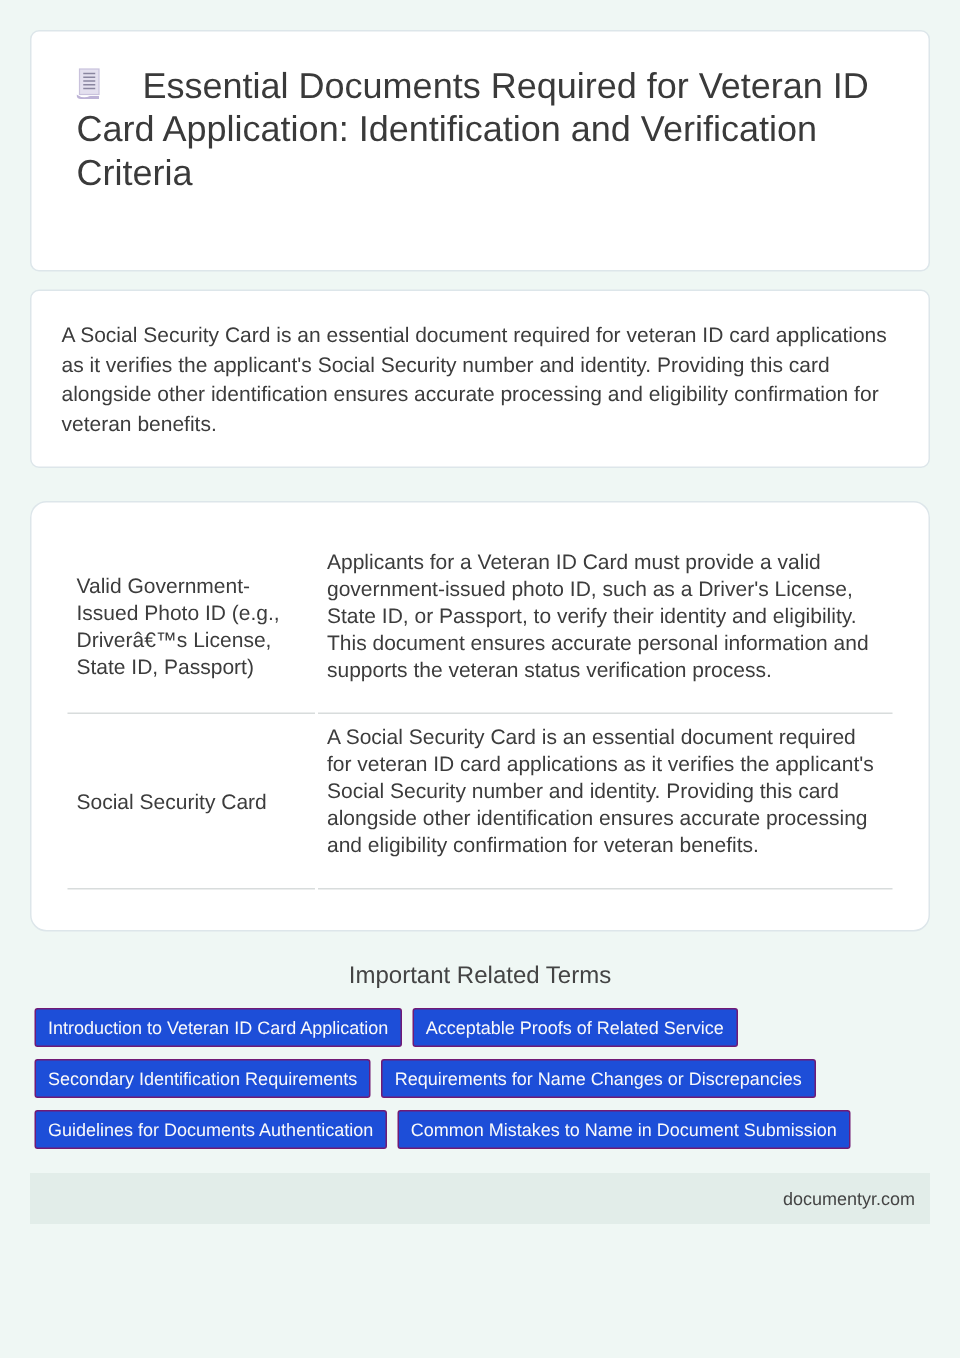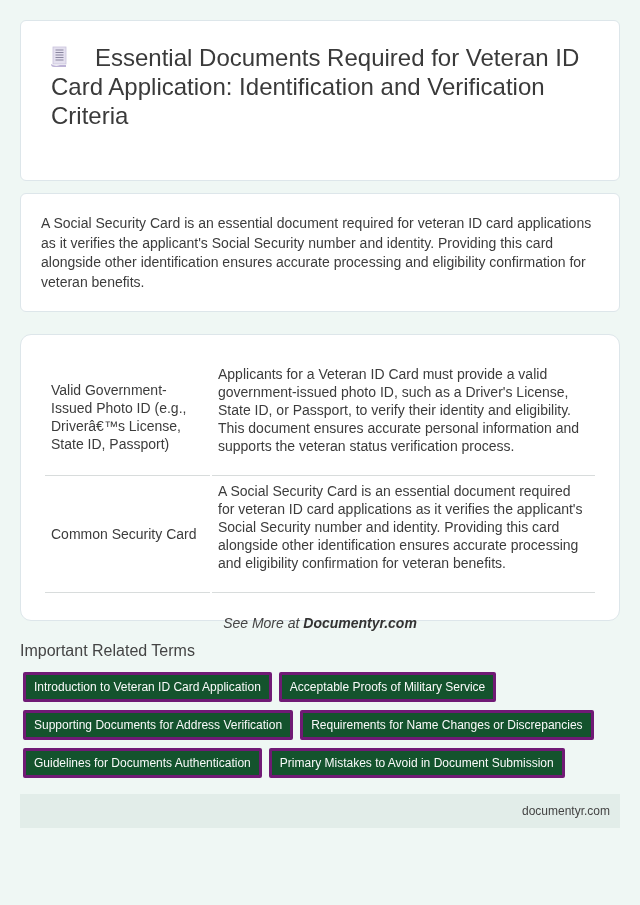"Common Security Card" td.label-cell { text: Common -> Social }
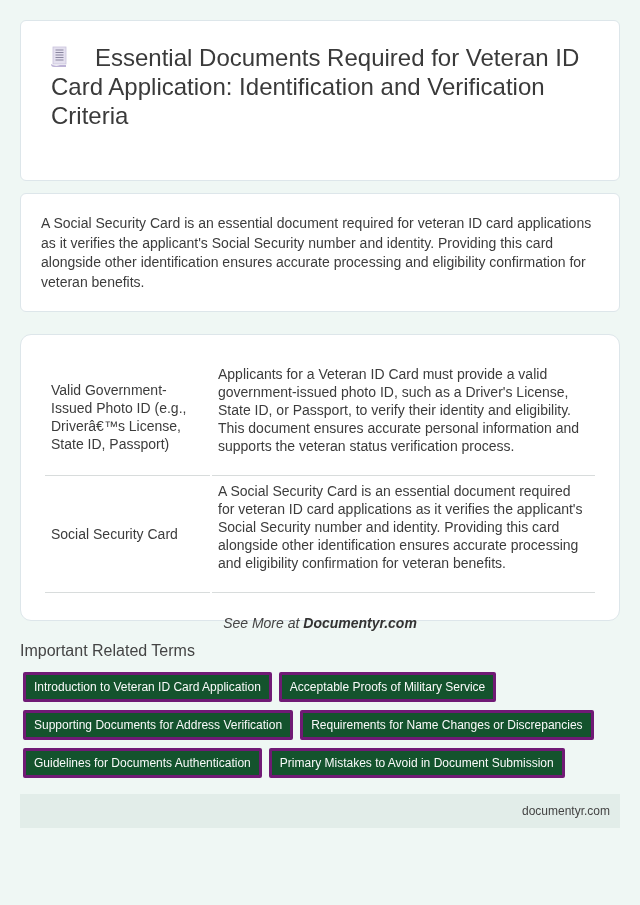"See More at Documentyr.com" div.see-more { html: <div> <span>See More at </span><b>Documentyr.com</b> </div> -> none }
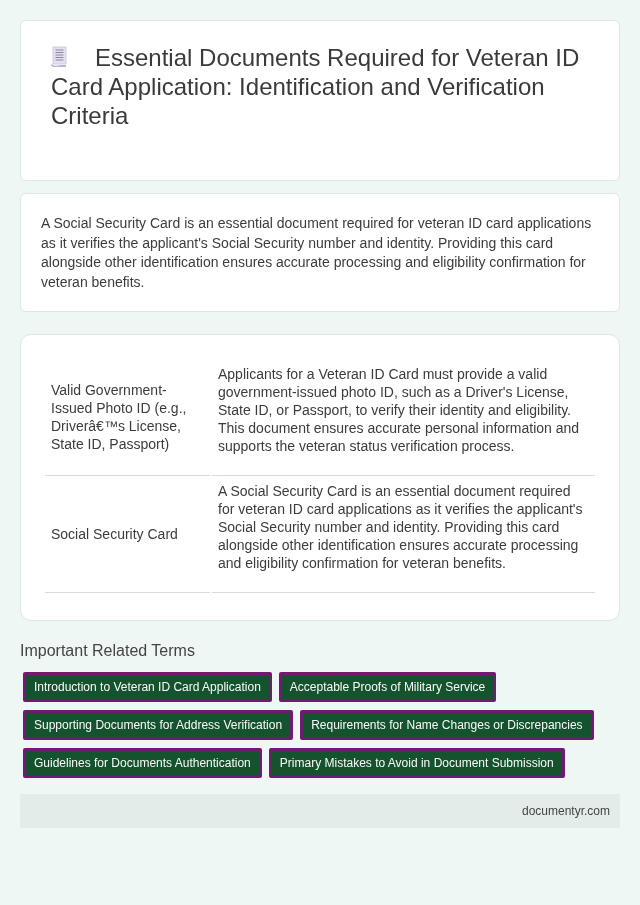"Important Related Terms" .related-heading { text-align: none -> center }
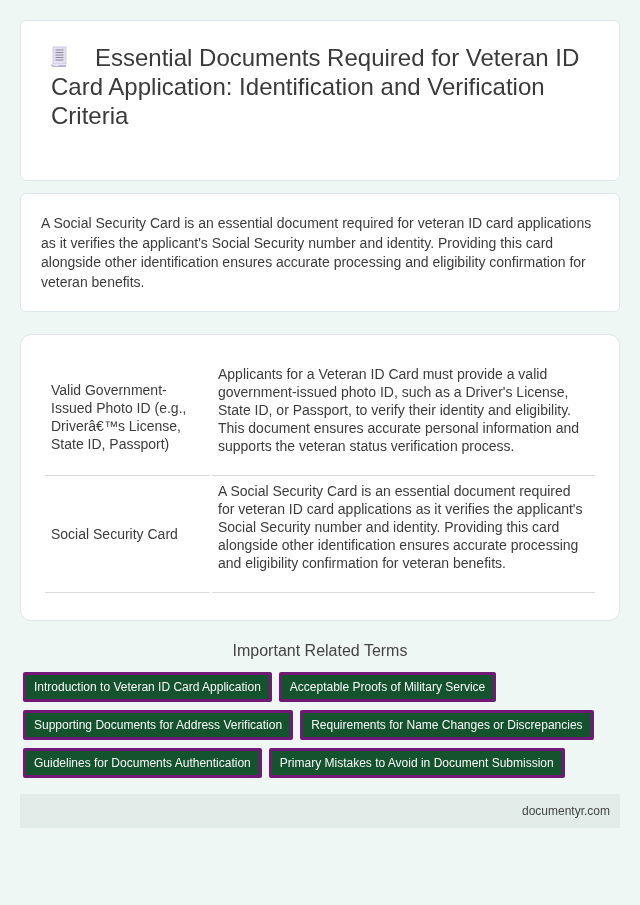"Introduction to Veteran ID Card" .tag { background: #14532d -> #1d4ed8; border: 3px solid #701a75 -> 1px solid #701a75 }
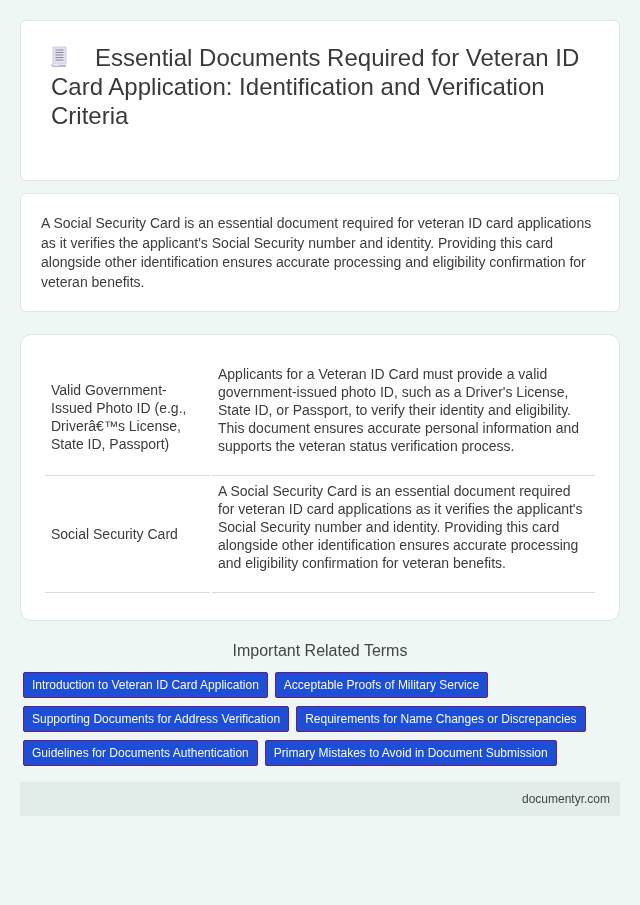"Acceptable Proofs of Military Service" span.tag { text: Military -> Related }
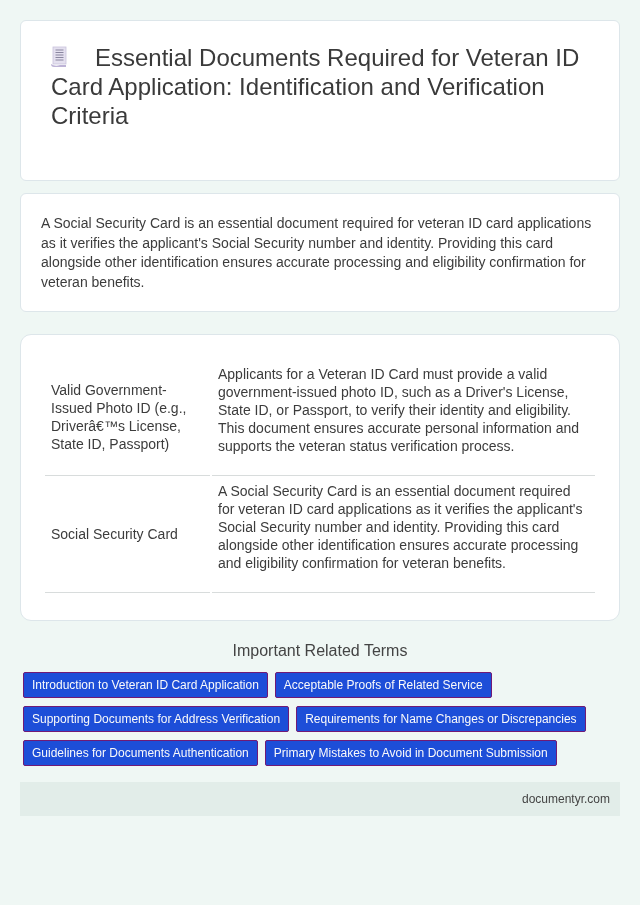"Secondary Identification Requirements" span.tag { html: none -> <span>Secondary Identification Requirements</span> }
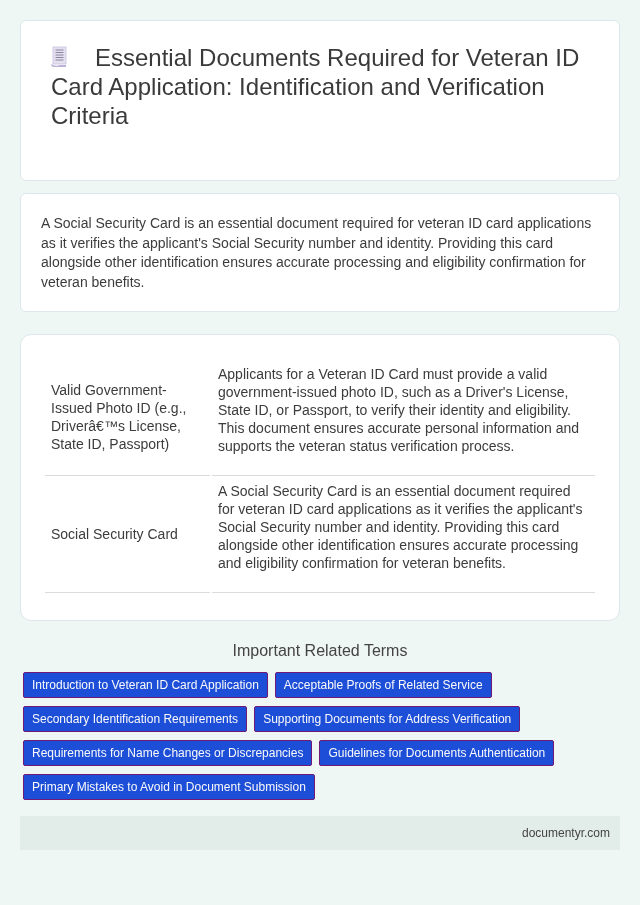"Supporting Documents for Address" span.tag { html: <span>Supporting Documents for Address Verification</span> -> none }
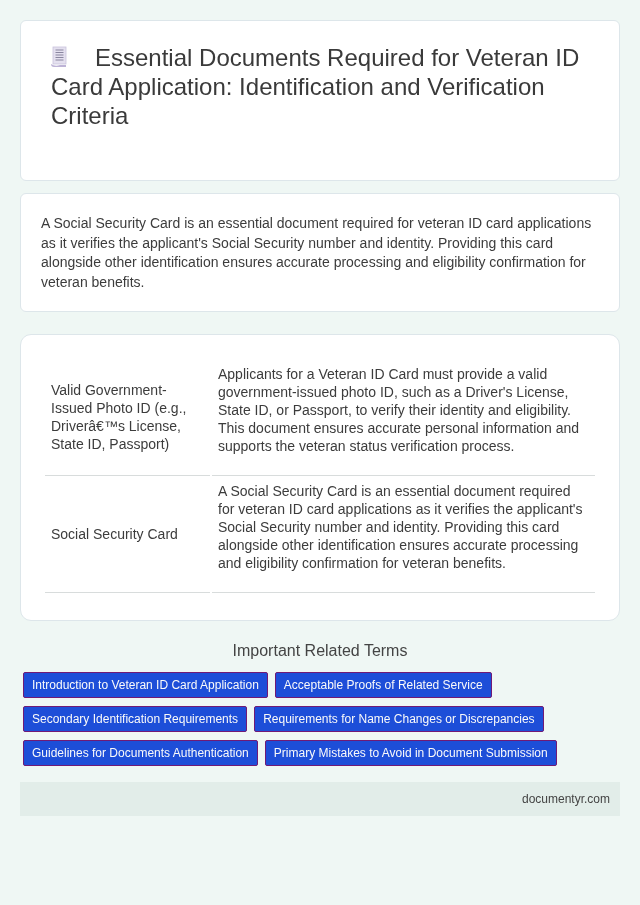"Primary Mistakes to Avoid in" span.tag { text: Primary Mistakes to Avoid -> Common Mistakes to Name }
